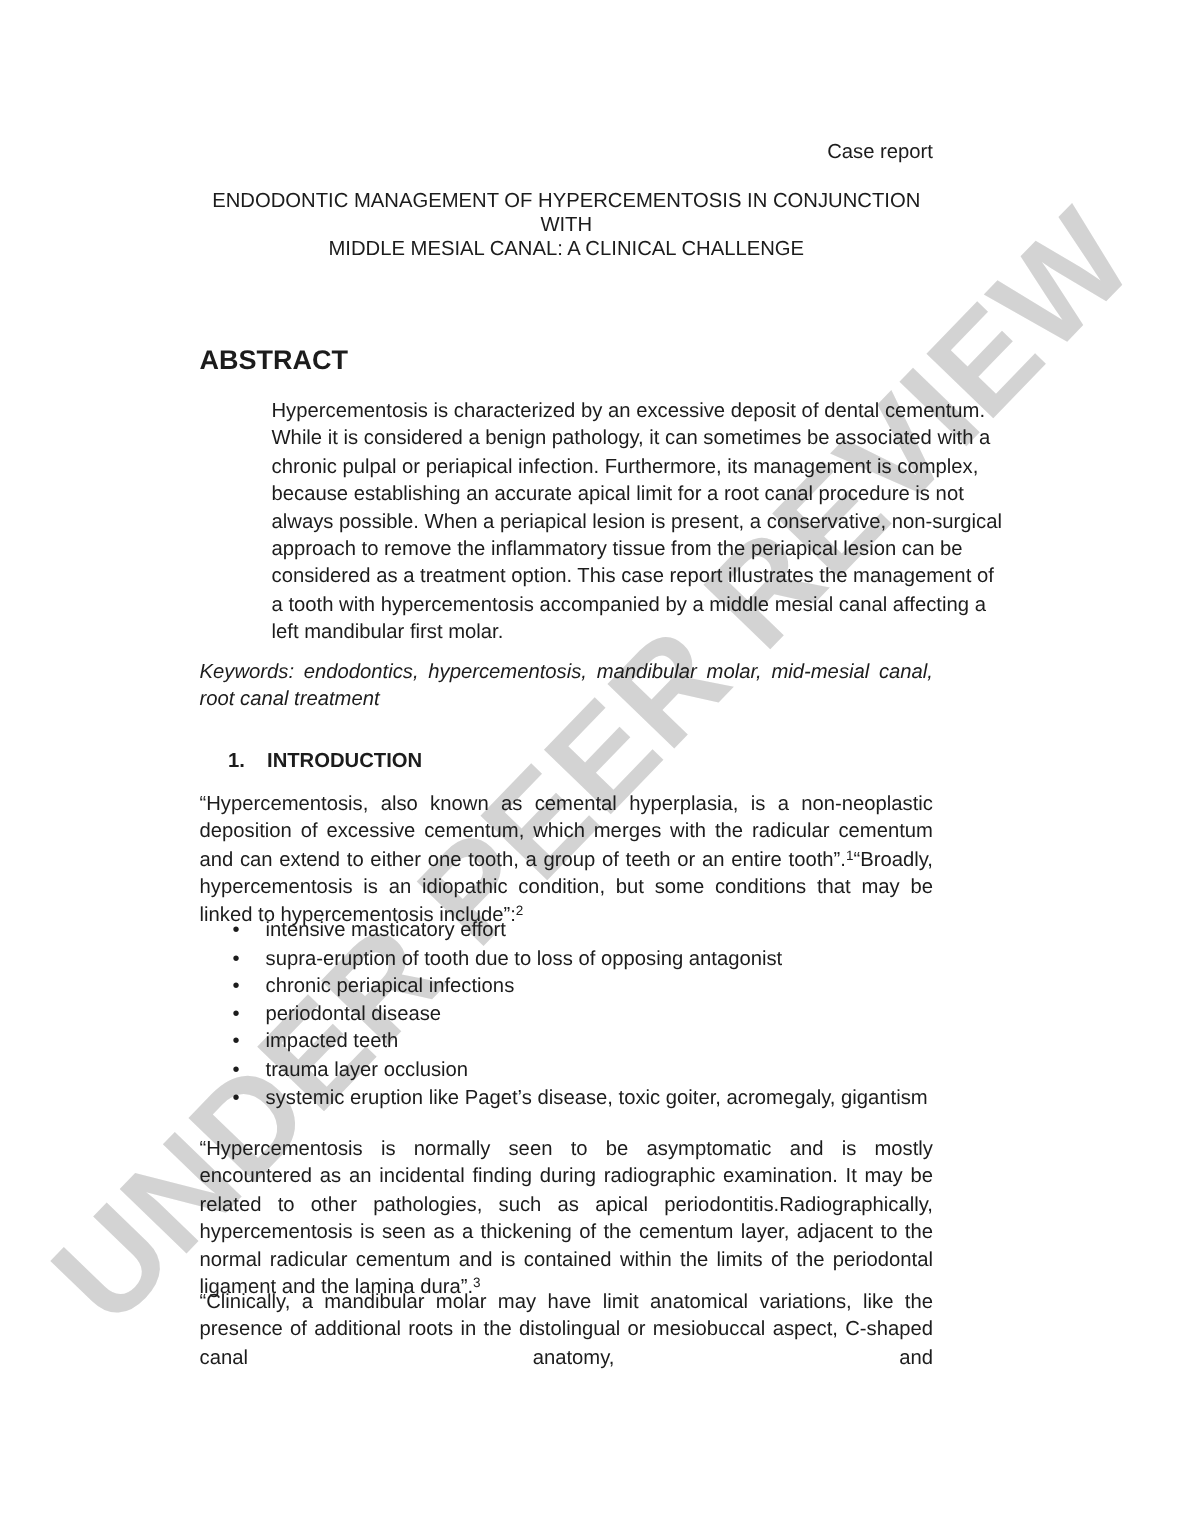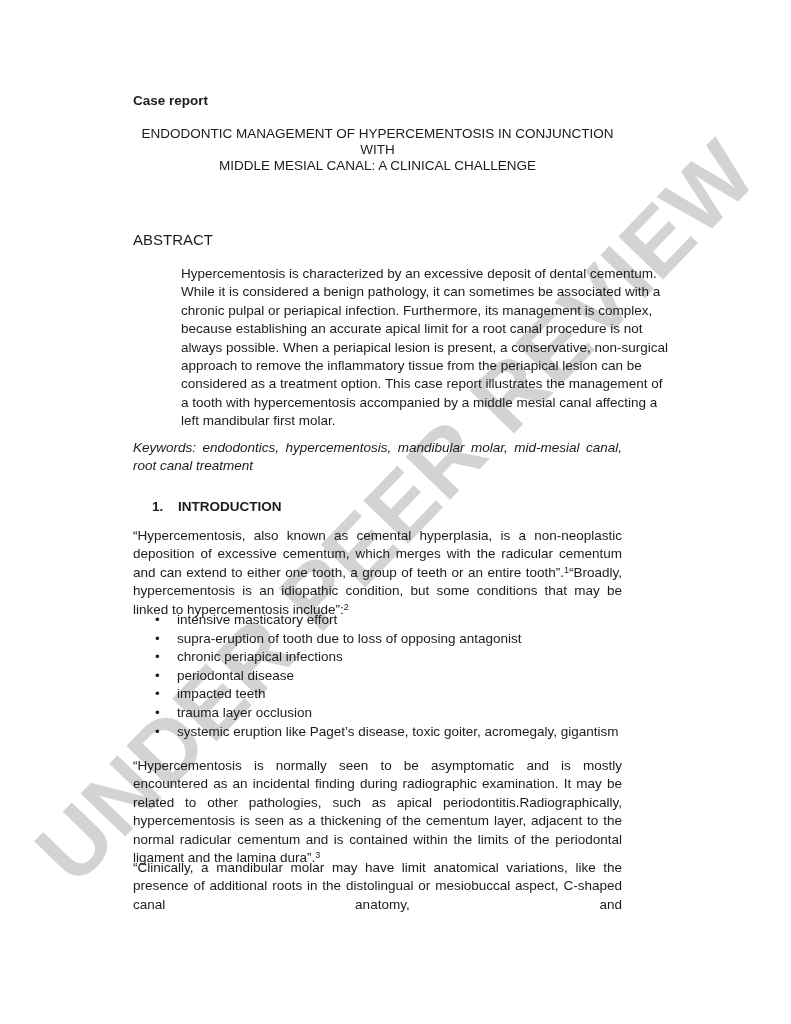"Case report" .case-report { font-weight: bold -> normal; text-align: left -> right }
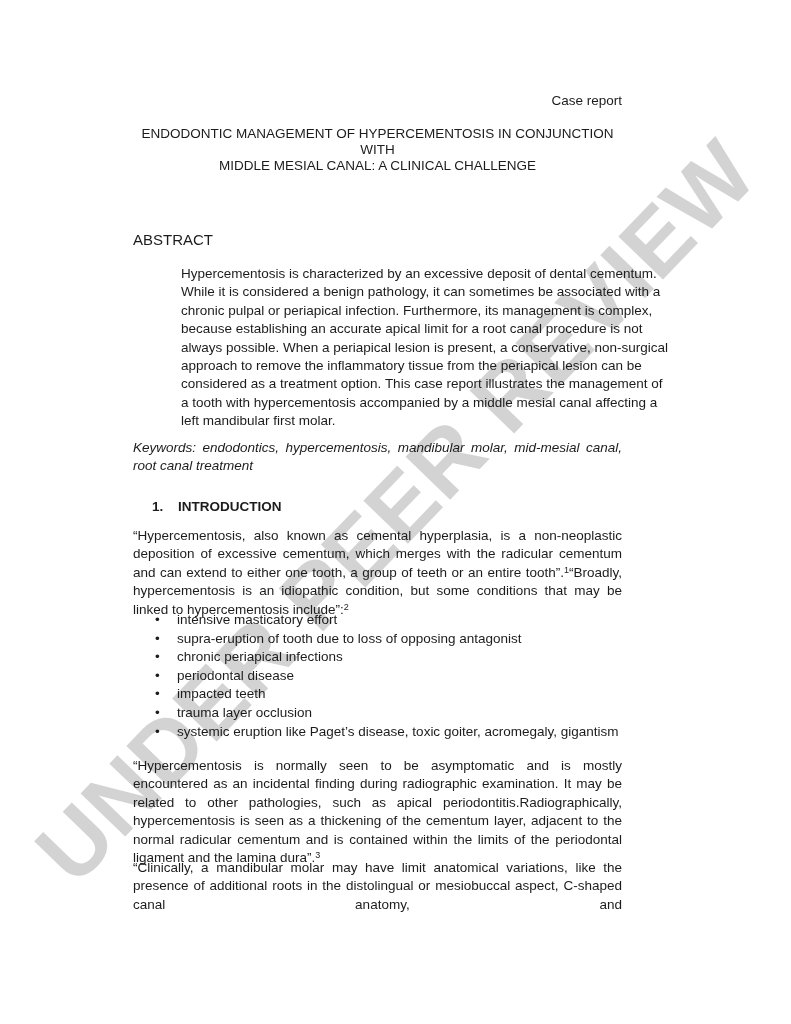"ABSTRACT" .abstract-heading { font-size: 15px -> 18px; font-weight: normal -> bold }
